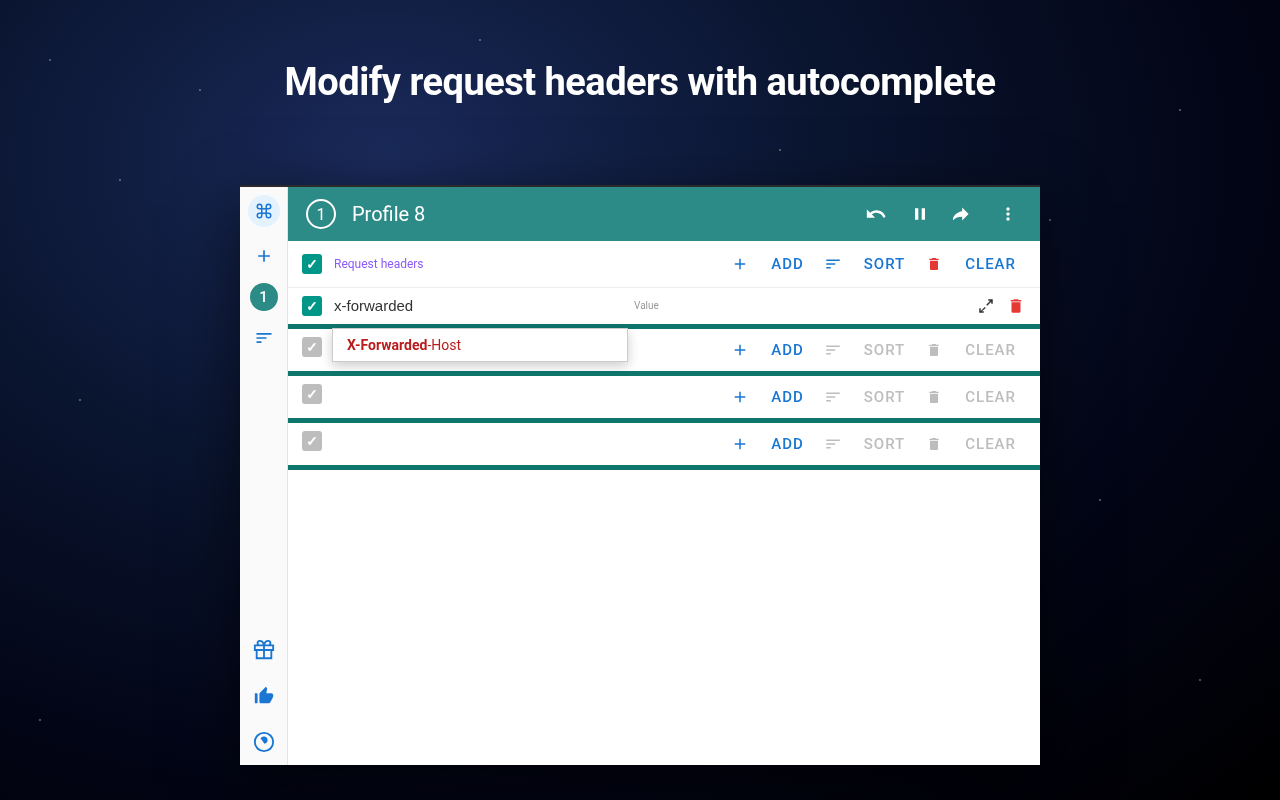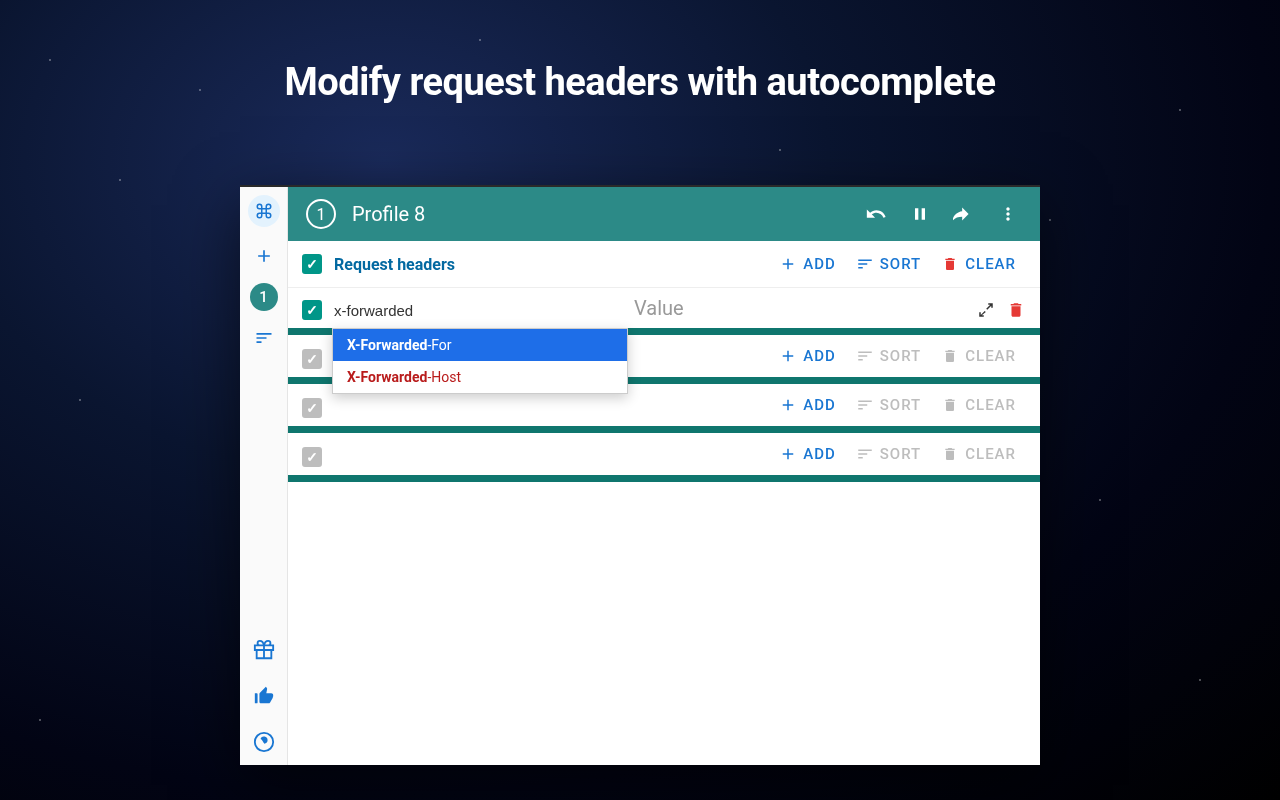"Request headers" .section-title { color: #0369a1 -> #8b5cf6; font-size: 16px -> 12px; font-weight: 700 -> 400 }
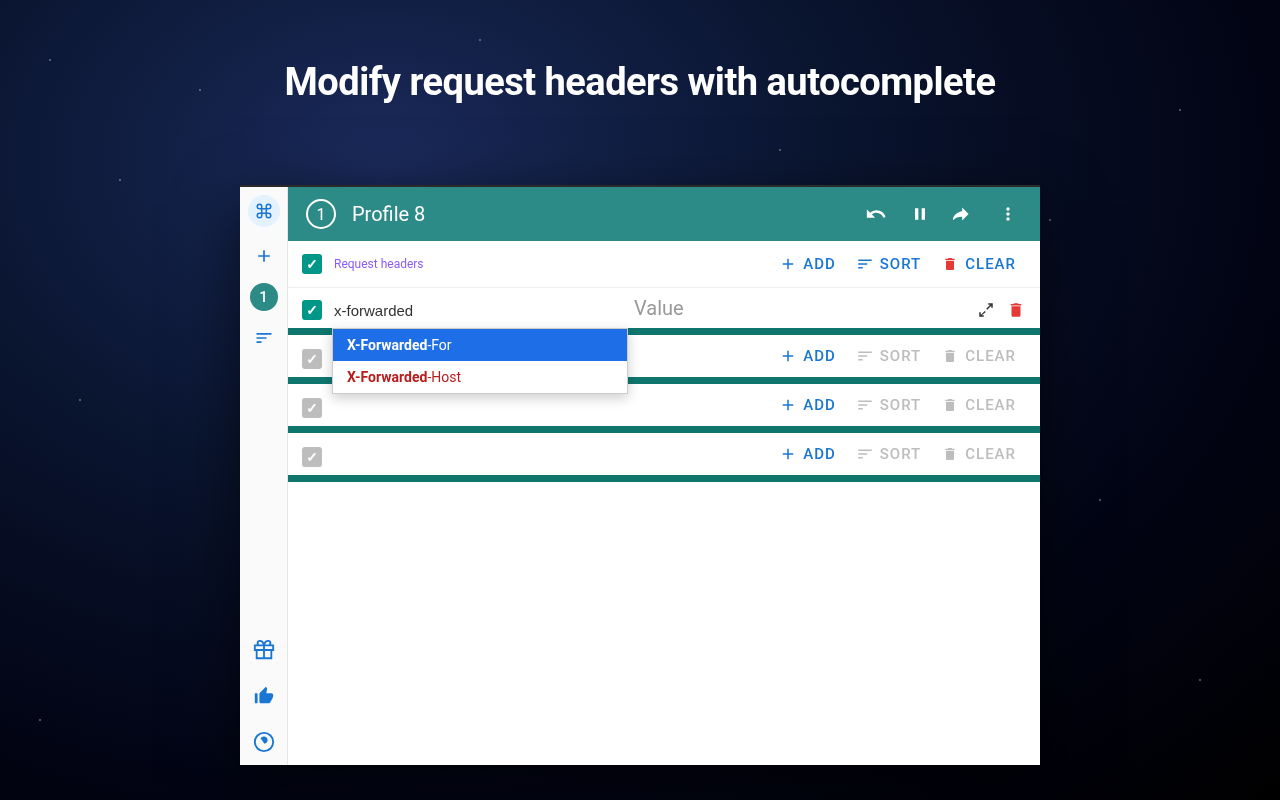"ADD" .action-btn { gap: 6px -> 22px }
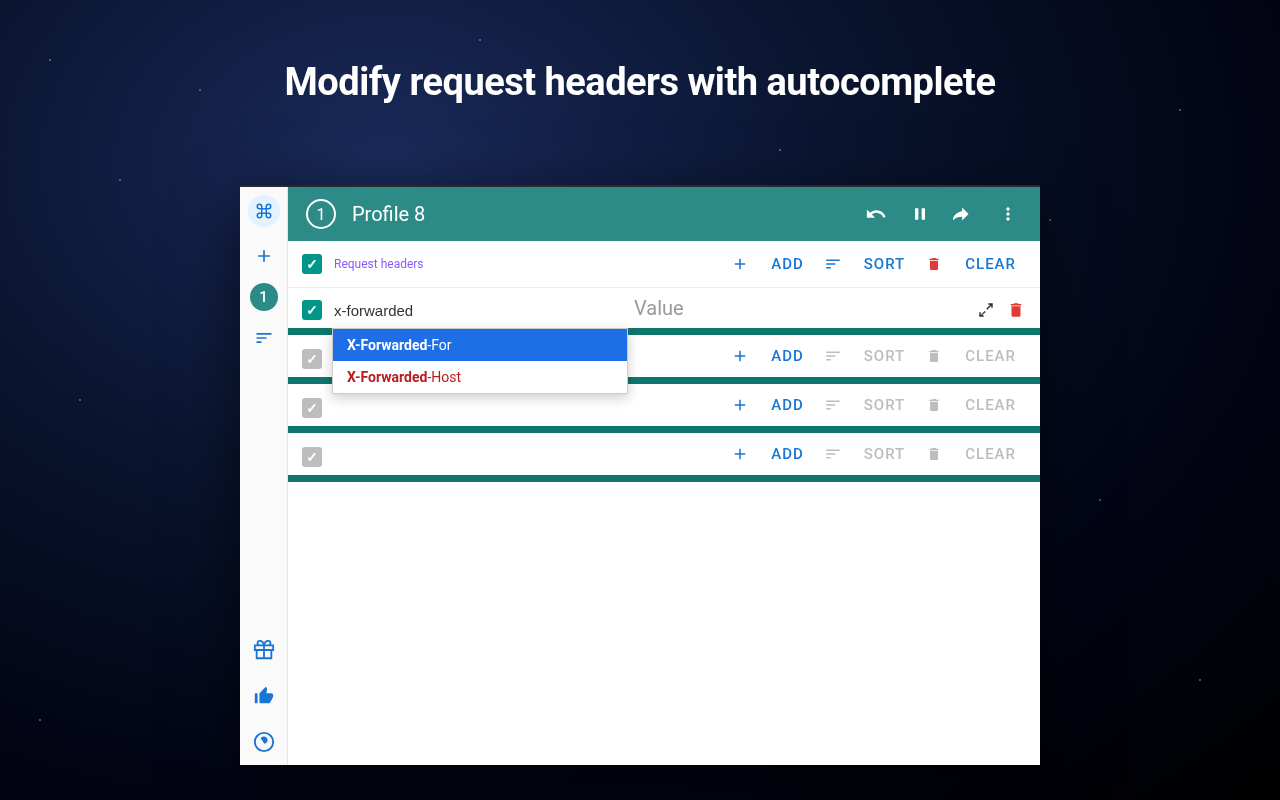"x-forwarded" .header-row, .data-row { align-items: flex-end -> flex-start; border-bottom: 7px solid #0f766e -> 5px solid #0f766e }
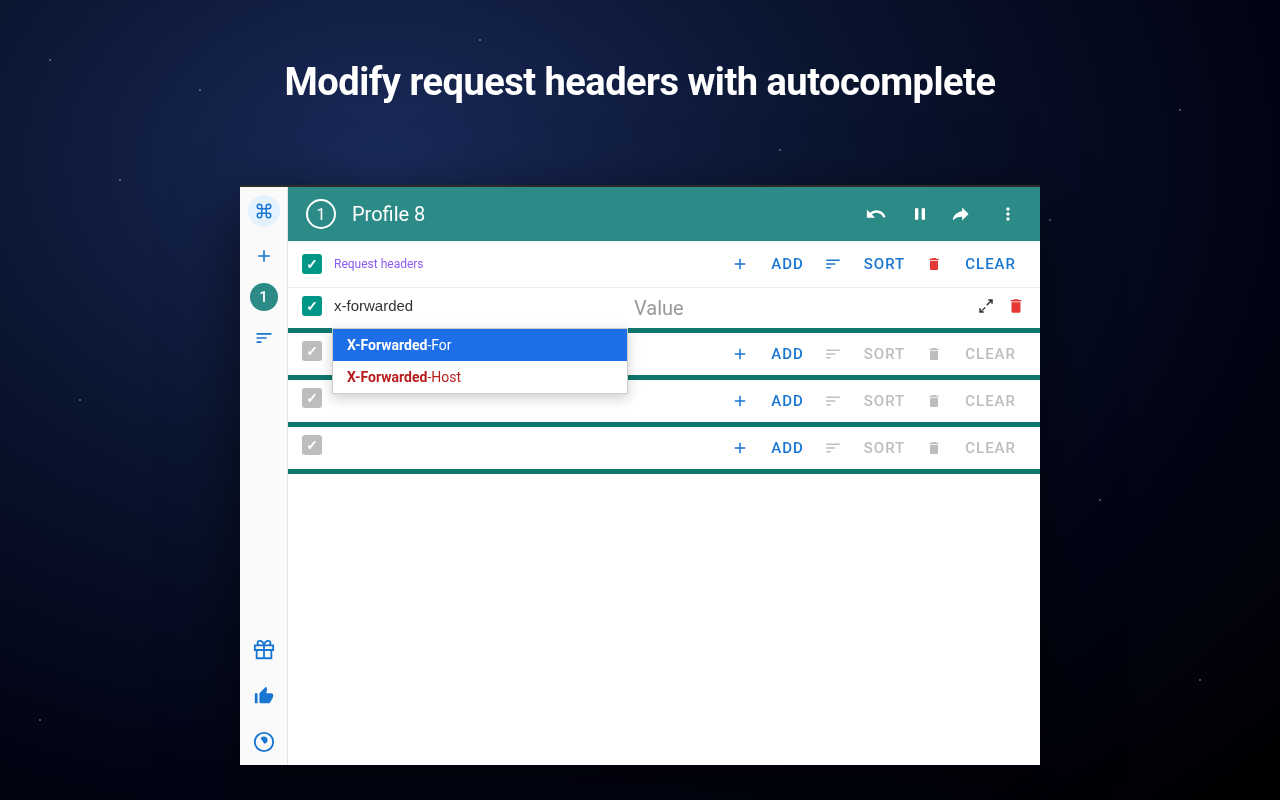"Value" .value-placeholder { font-size: 20px -> 10px }
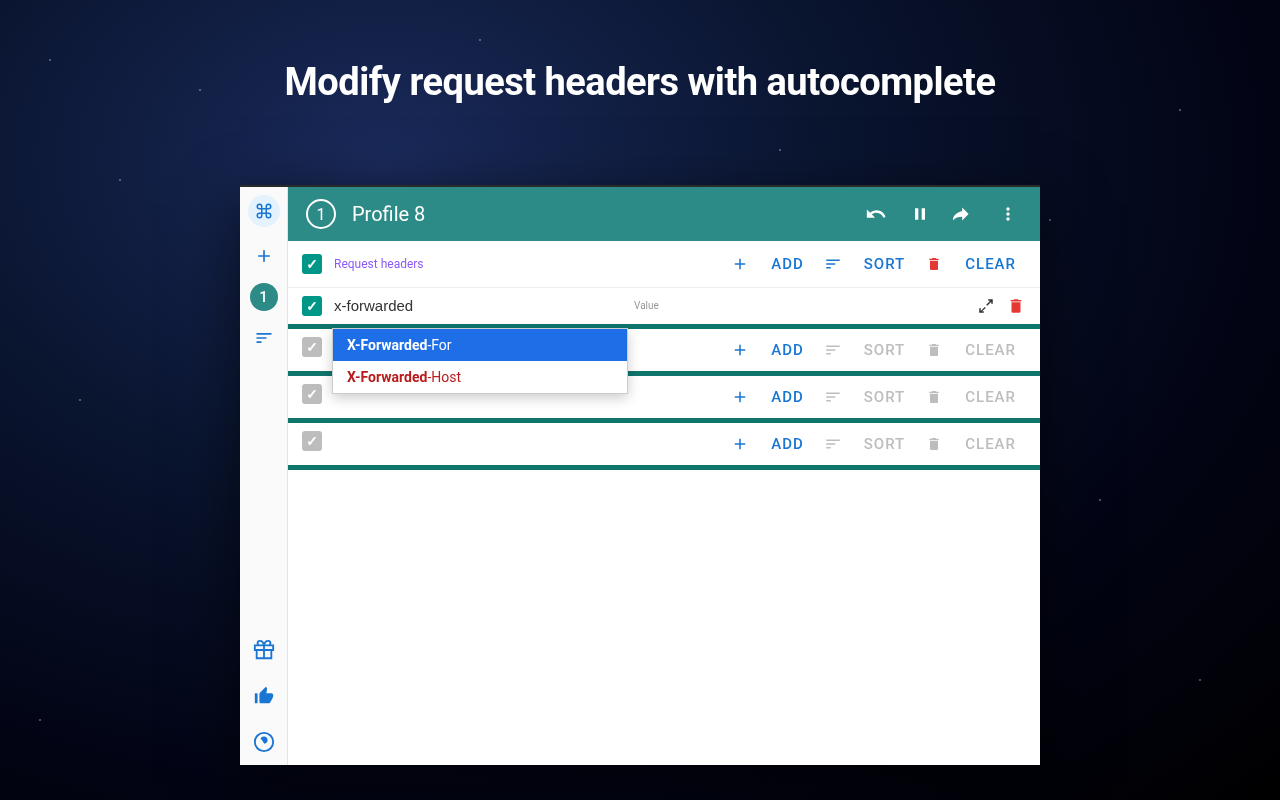"X-Forwarded-For" div.ac-item { html: <div> <b>X-Forwarded</b><span>-For</span> </div> -> none }
